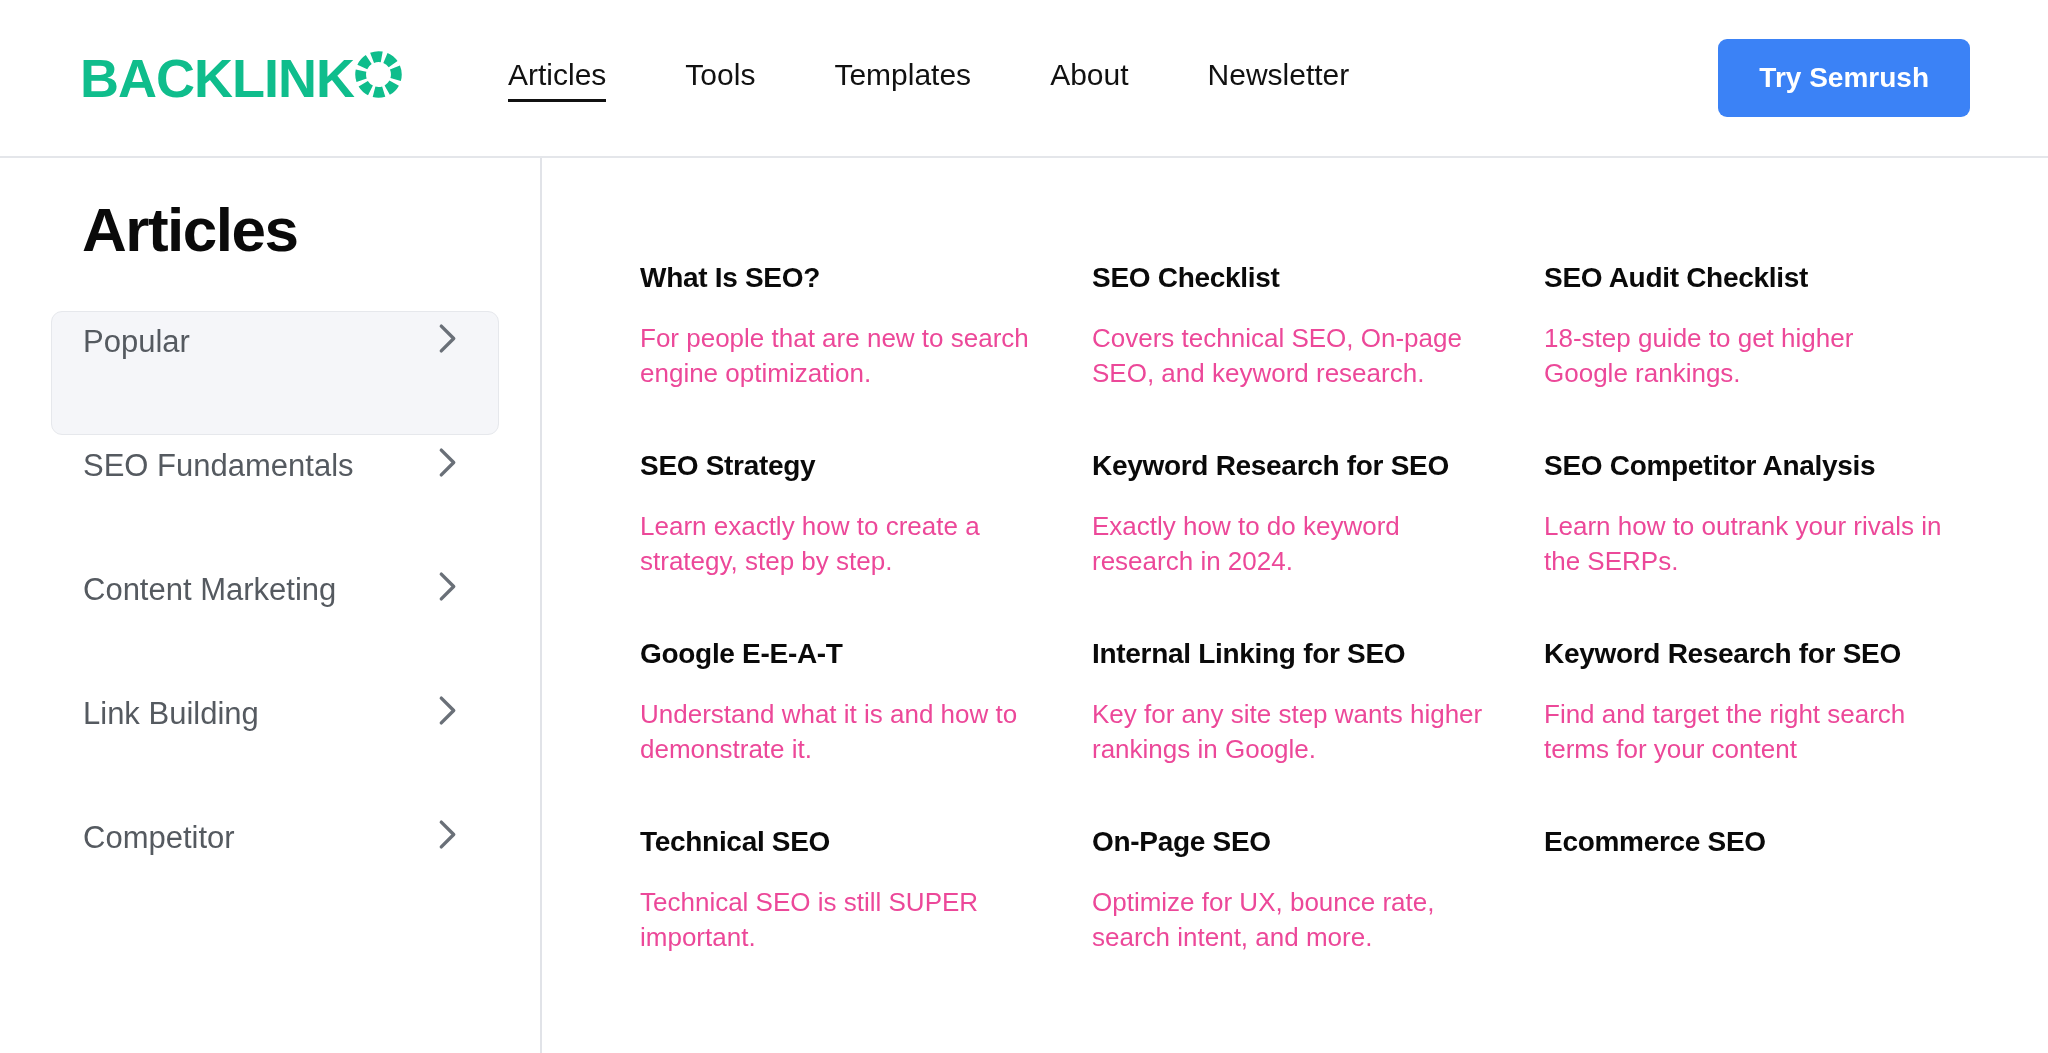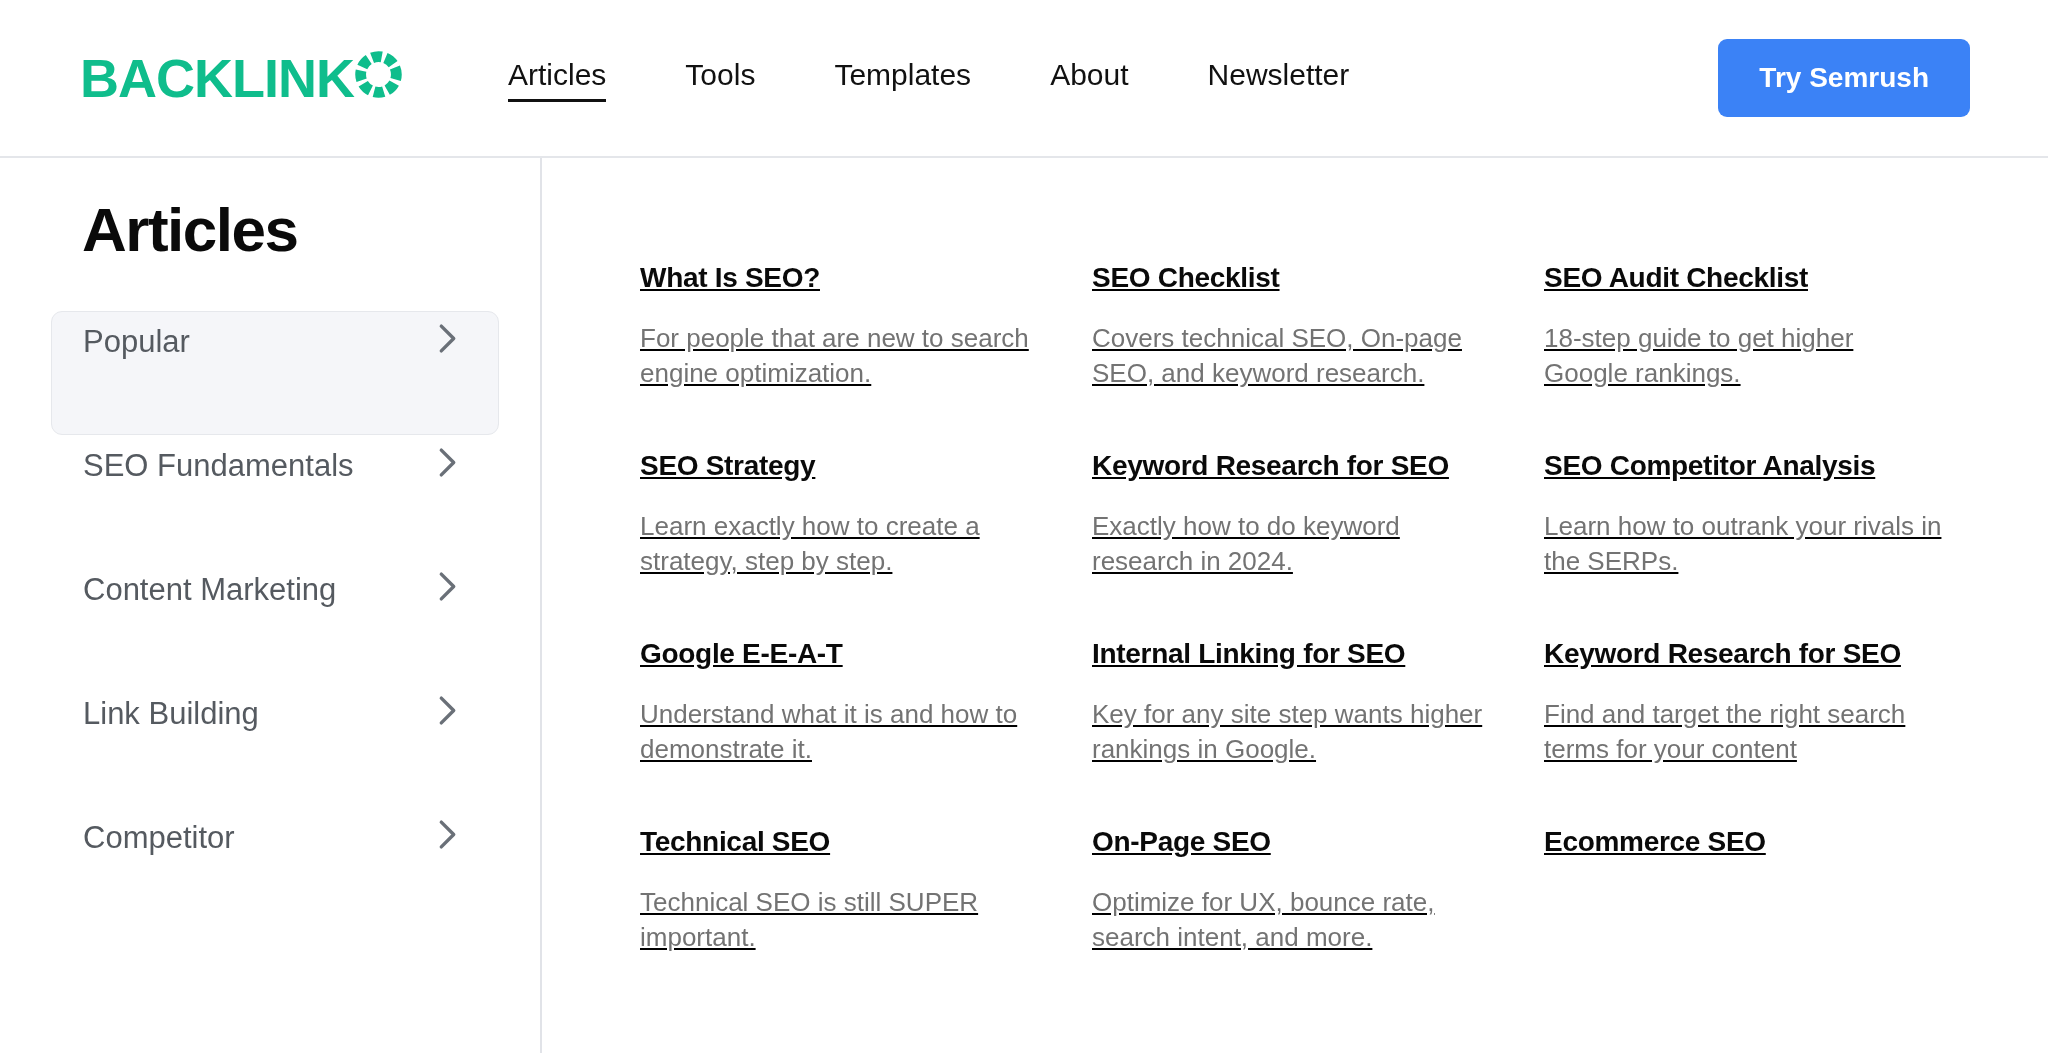"What Is SEO?" .content { text-decoration: underline -> none }
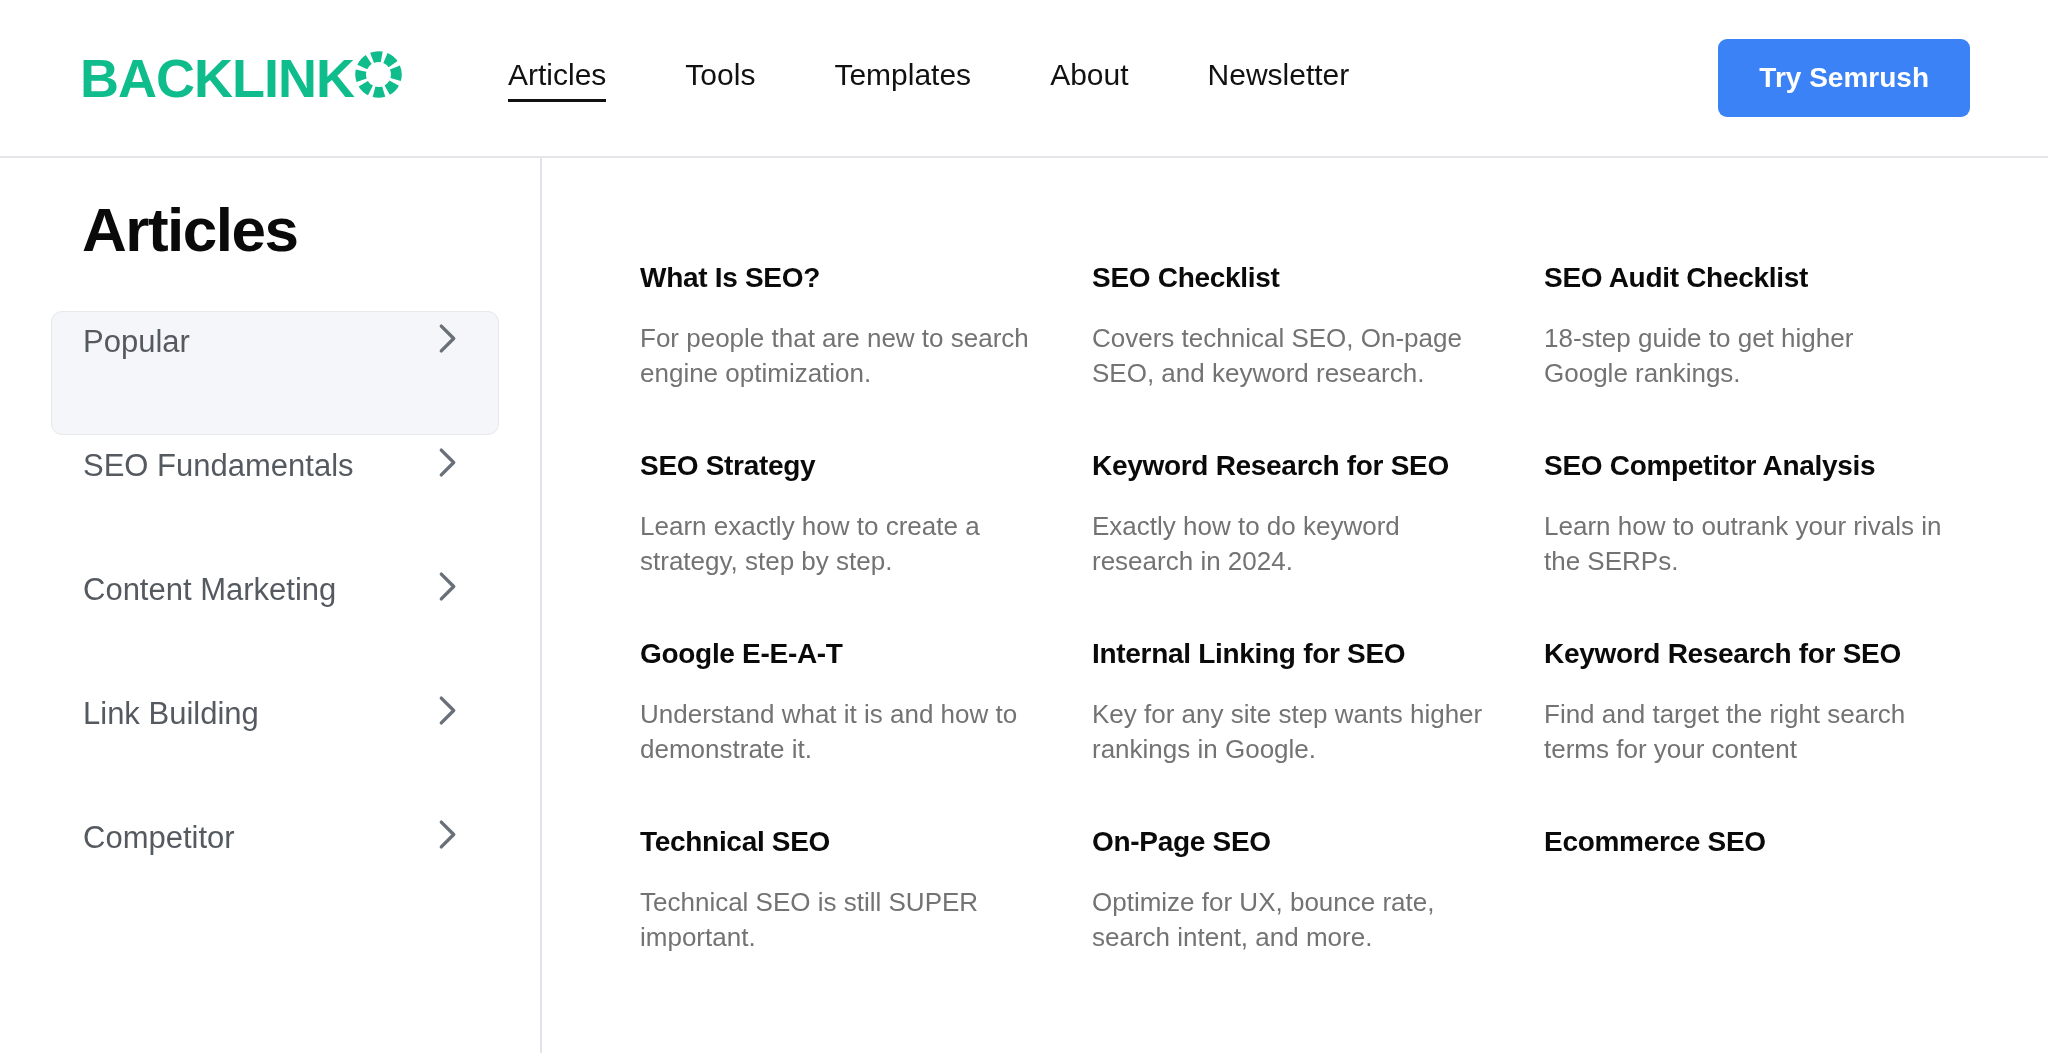"For people that are new" .article-desc { color: #737373 -> #ec4899 }
